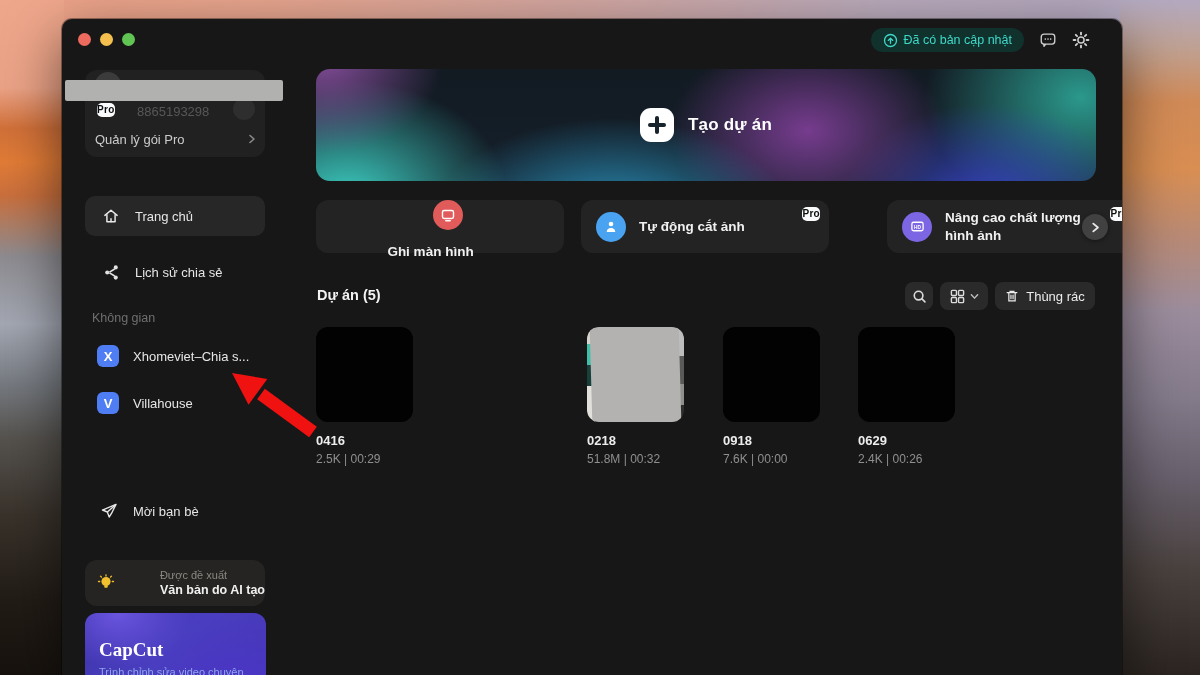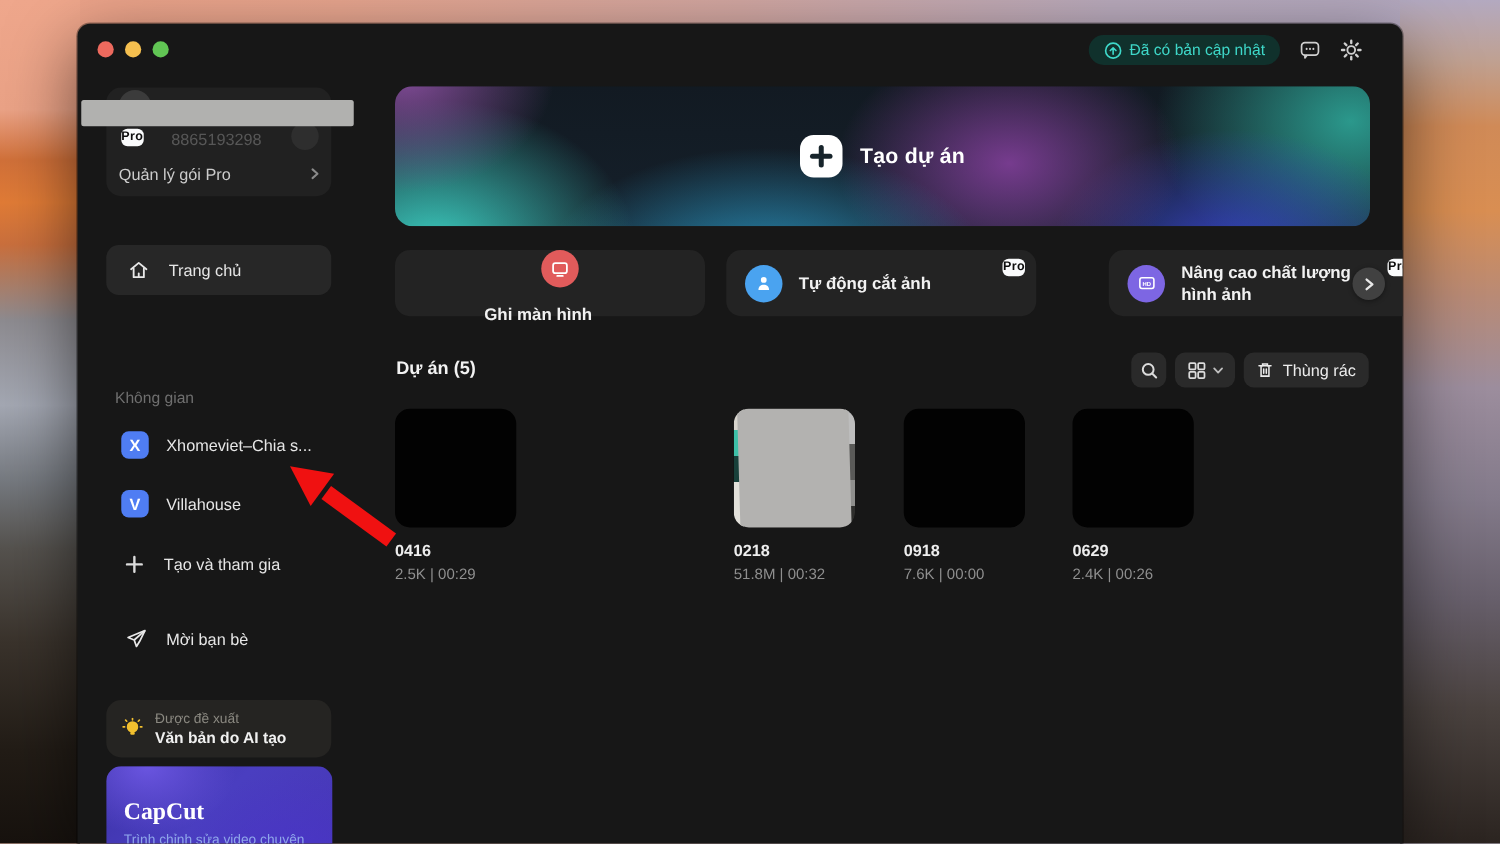"Lịch sử chia sẻ" div.side-item { html: none -> <div> <span> <svg> <circle></circle> <circle></circle> <circle></circle> <path></path> </svg> </span> <span>Lịch sử chia sẻ</span> </div> }
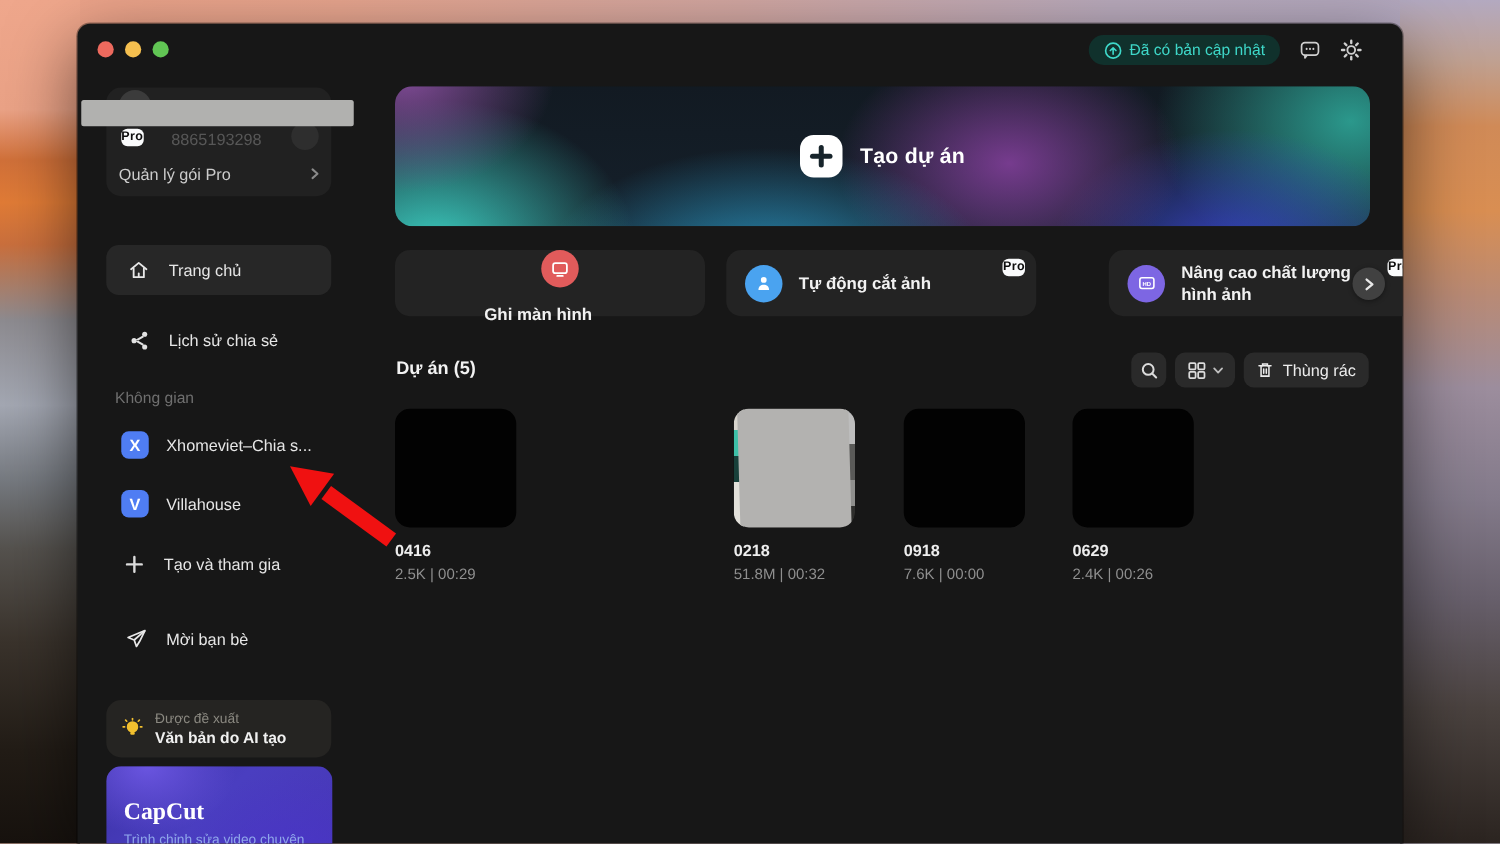"Tạo và tham gia" div.side-item { html: <div> <span> <svg> <path></path> </svg> </span> <span>Tạo và tham gia</span> </div> -> none }
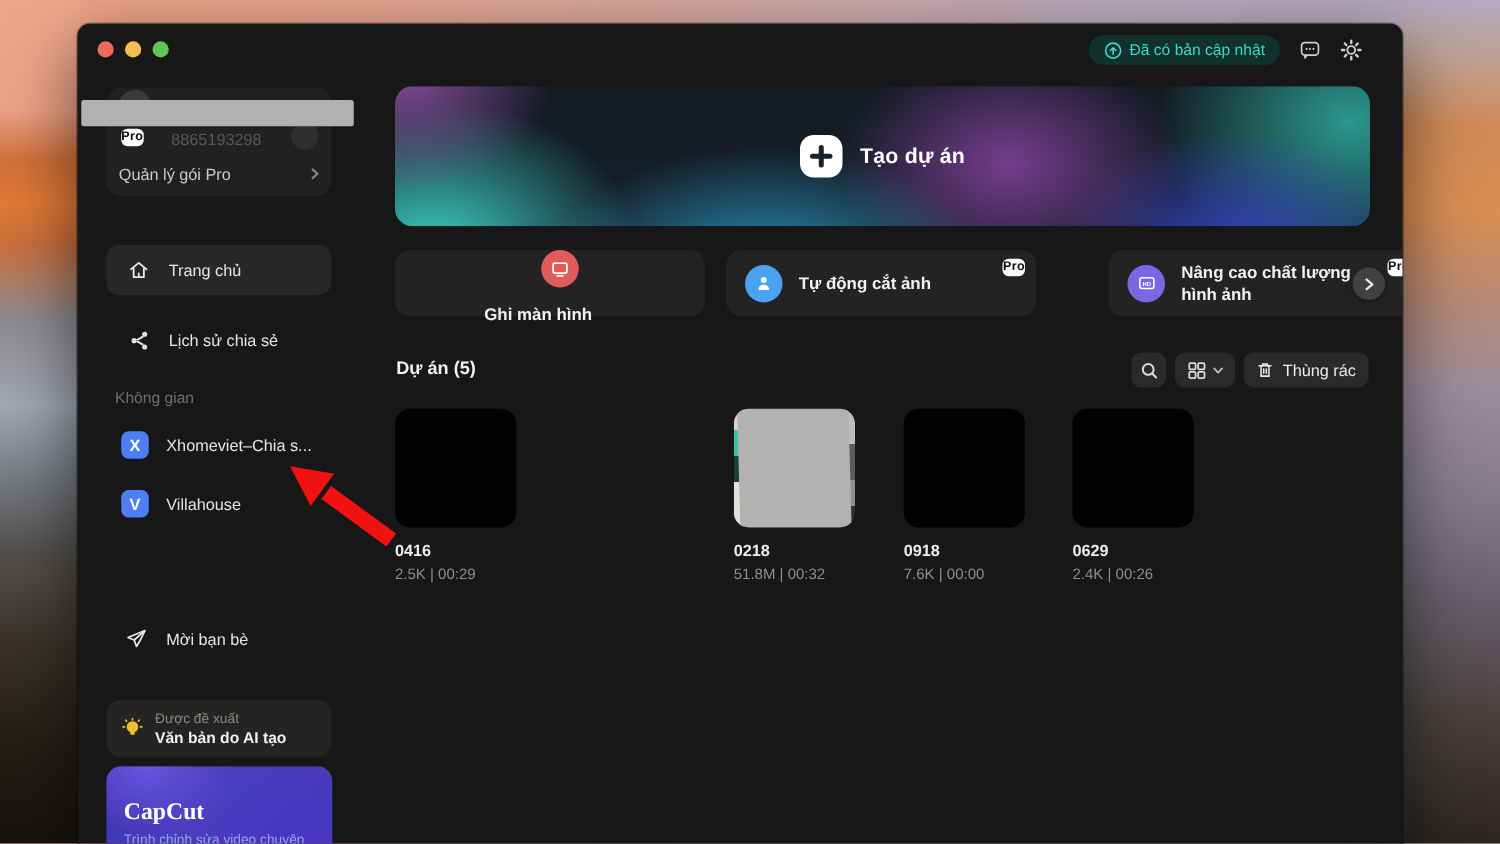"Được đề xuất" .suggestion-card { justify-content: none -> space-between }
